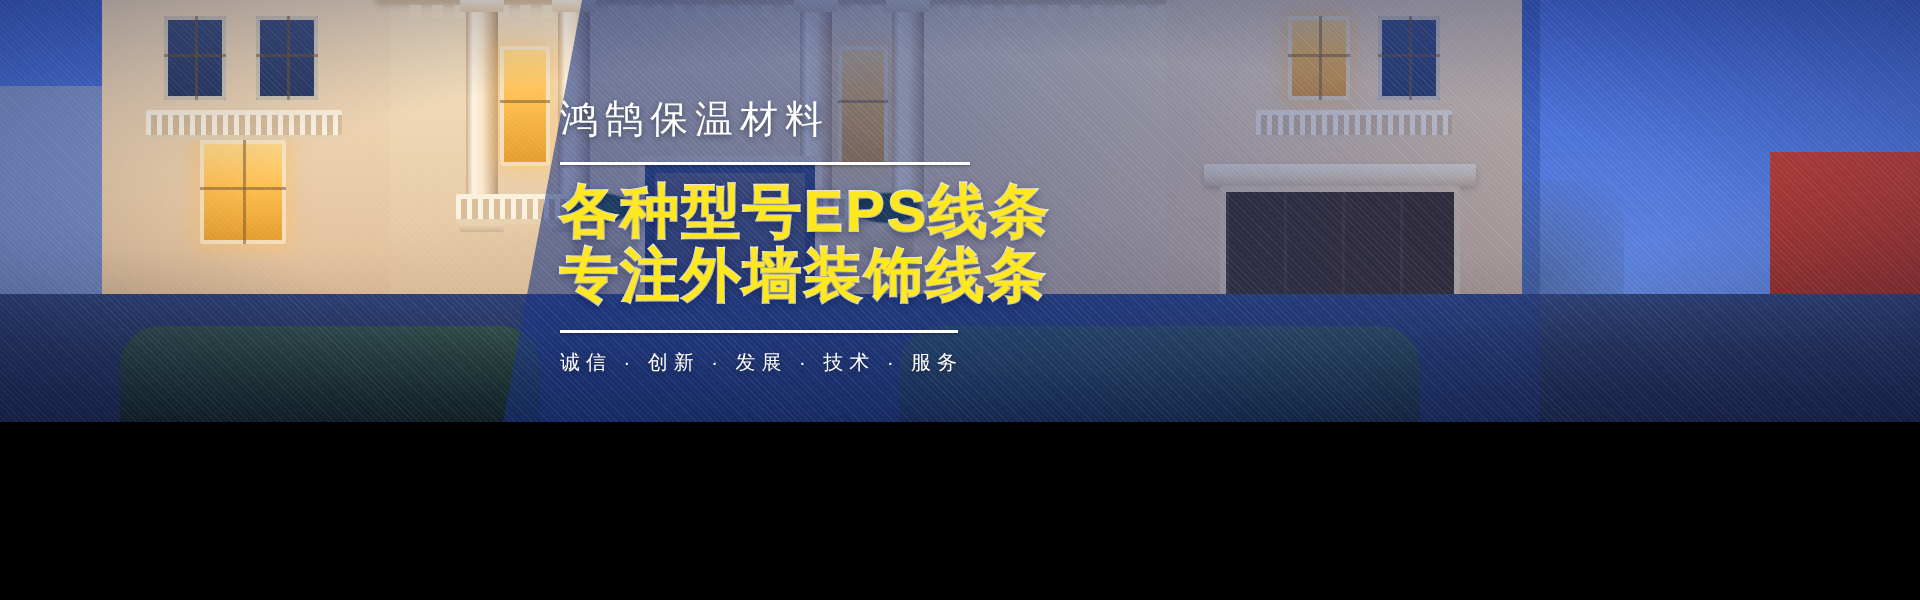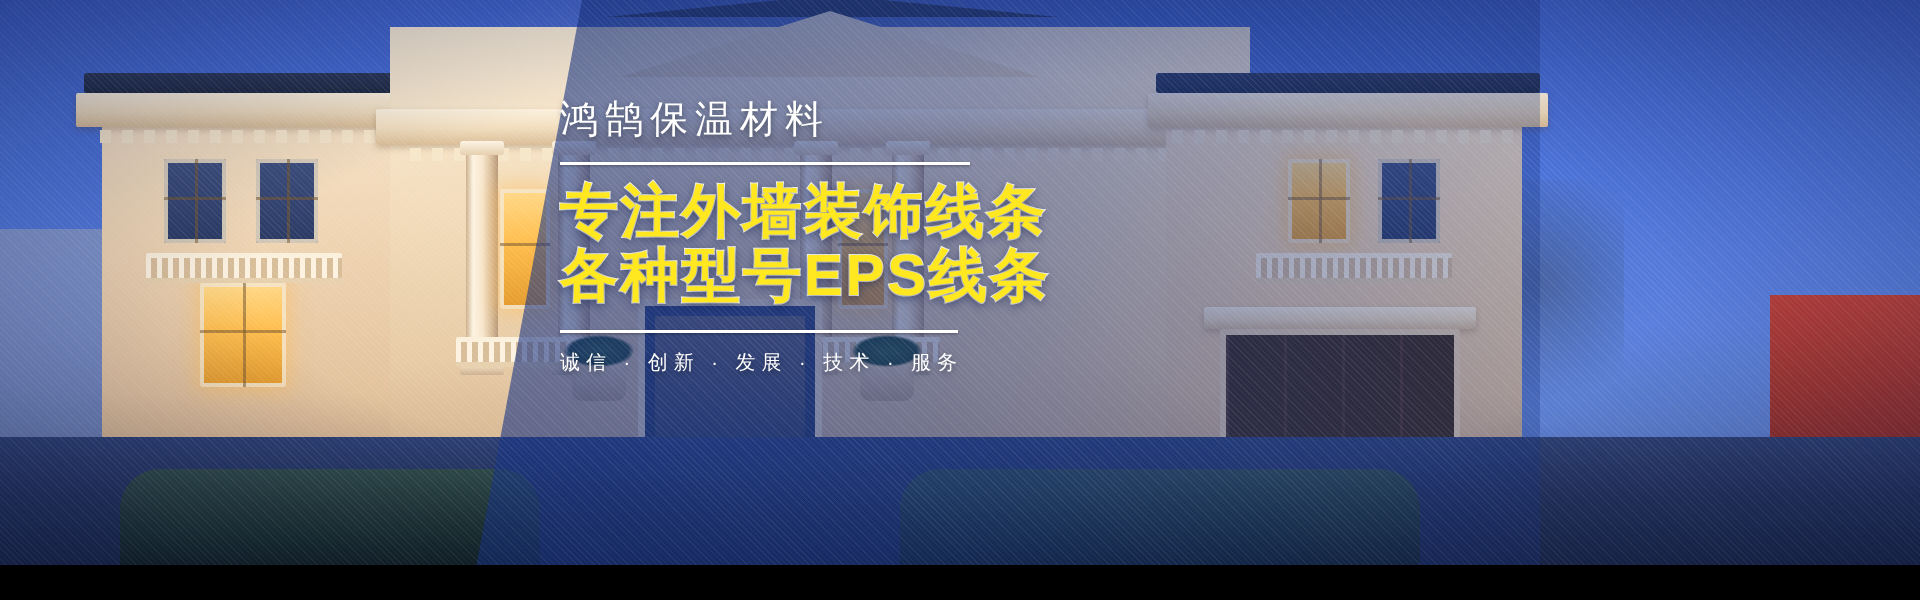"鸿鹄保温材料" .banner { height: 565px -> 422px }
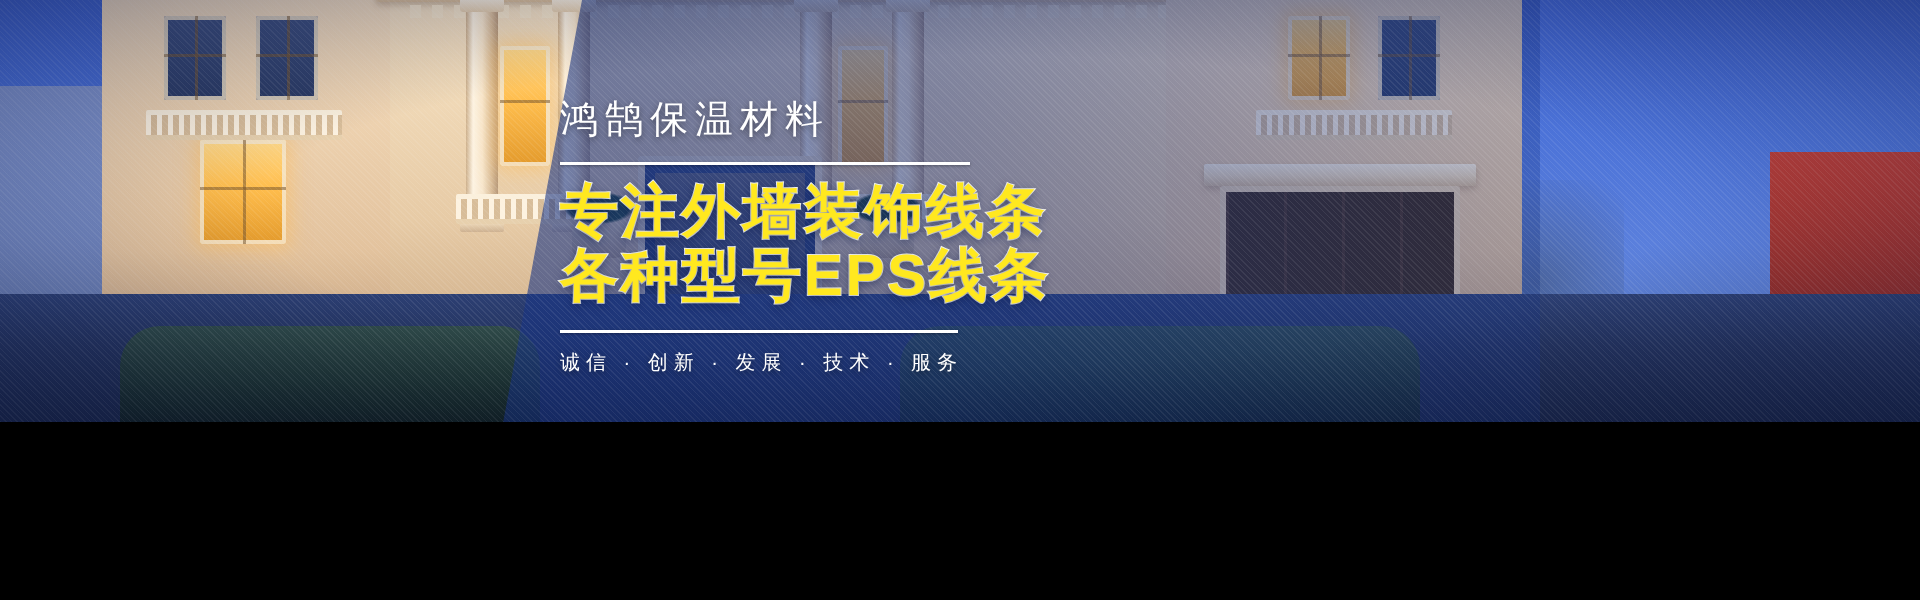"专注外墙装饰线条" div.headline { order: before "各种型号EPS线条" -> after "各种型号EPS线条" }
